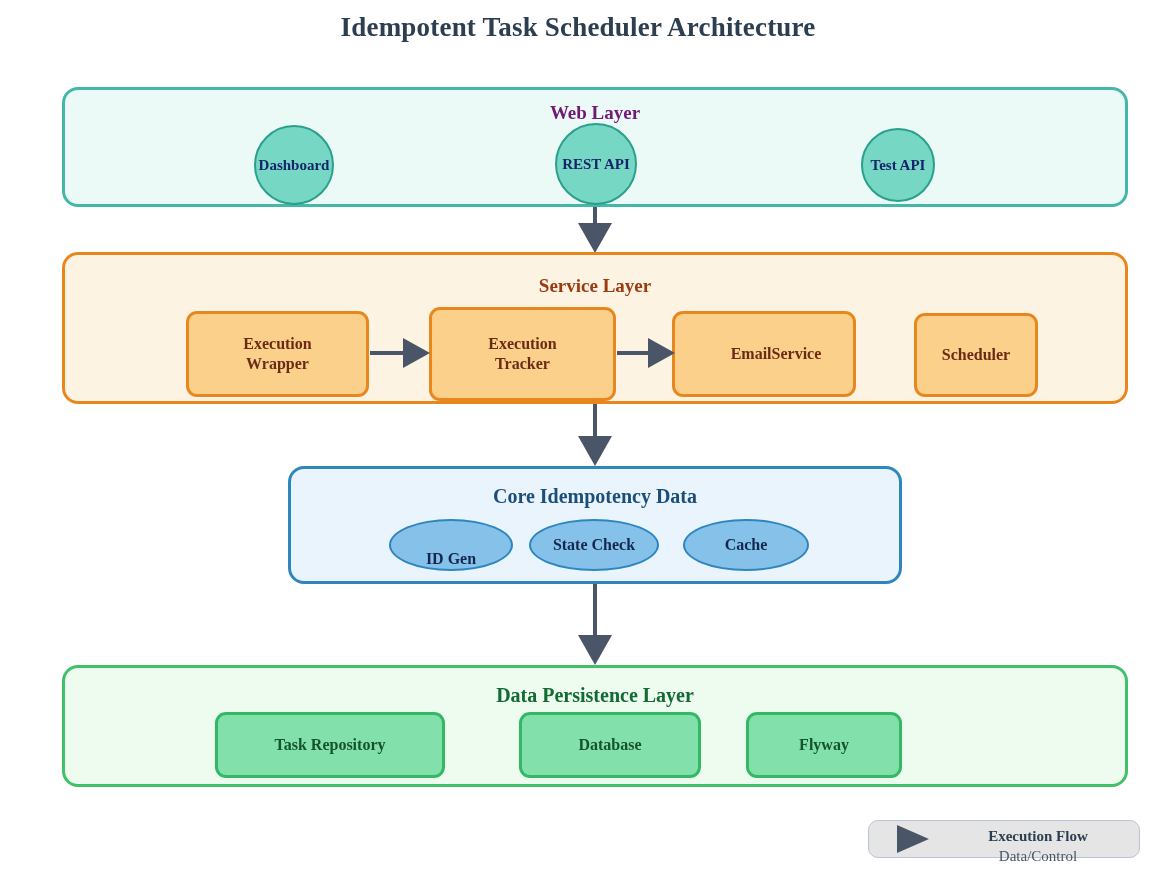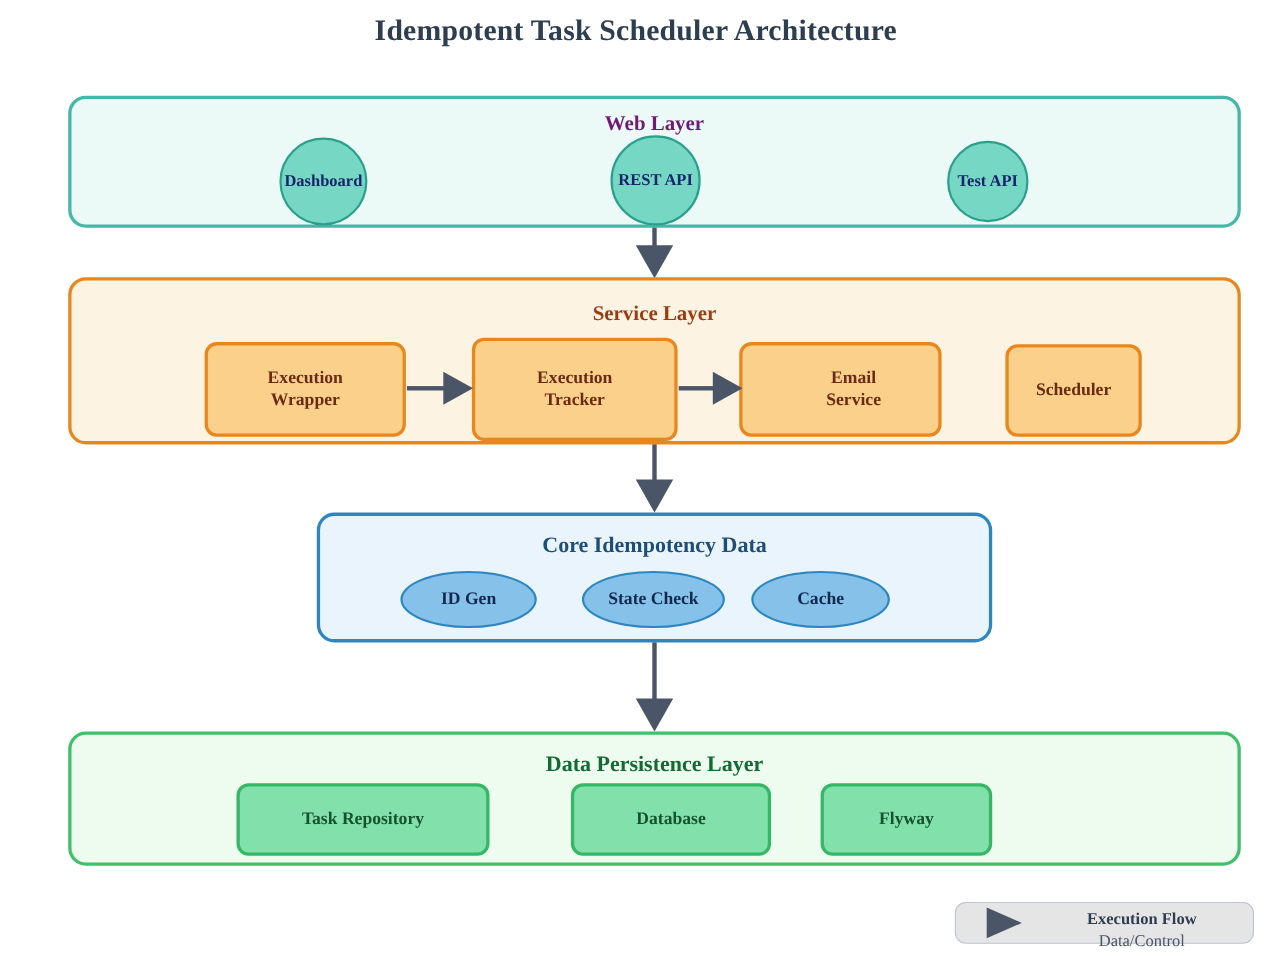"Email" div.node { flex-direction: column -> row }
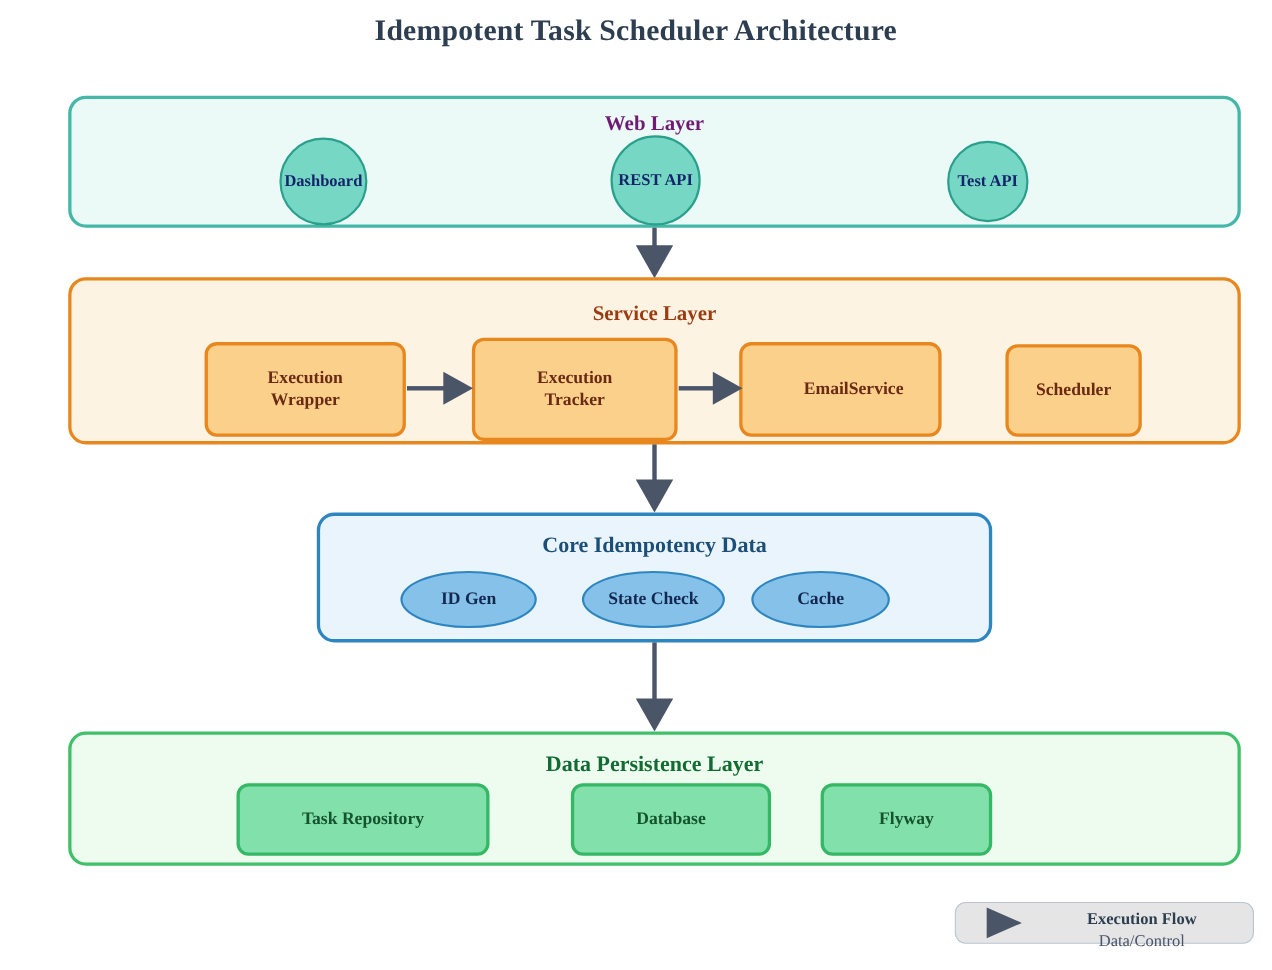"ID Gen" div.node { align-items: none -> flex-end; left: 73px -> 98px }
